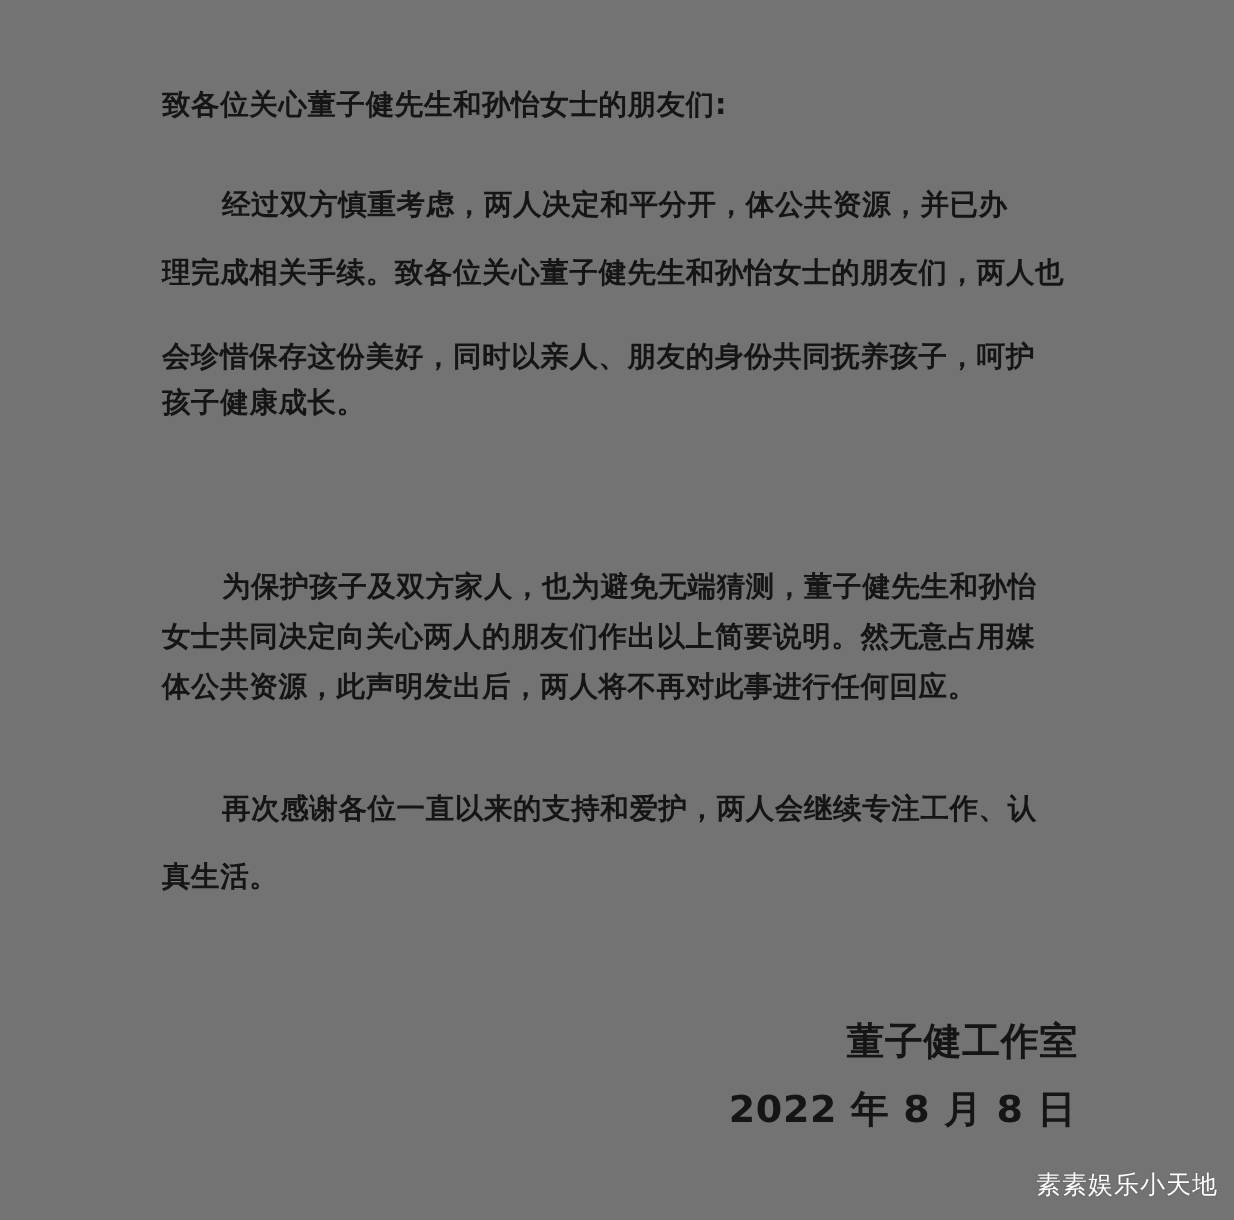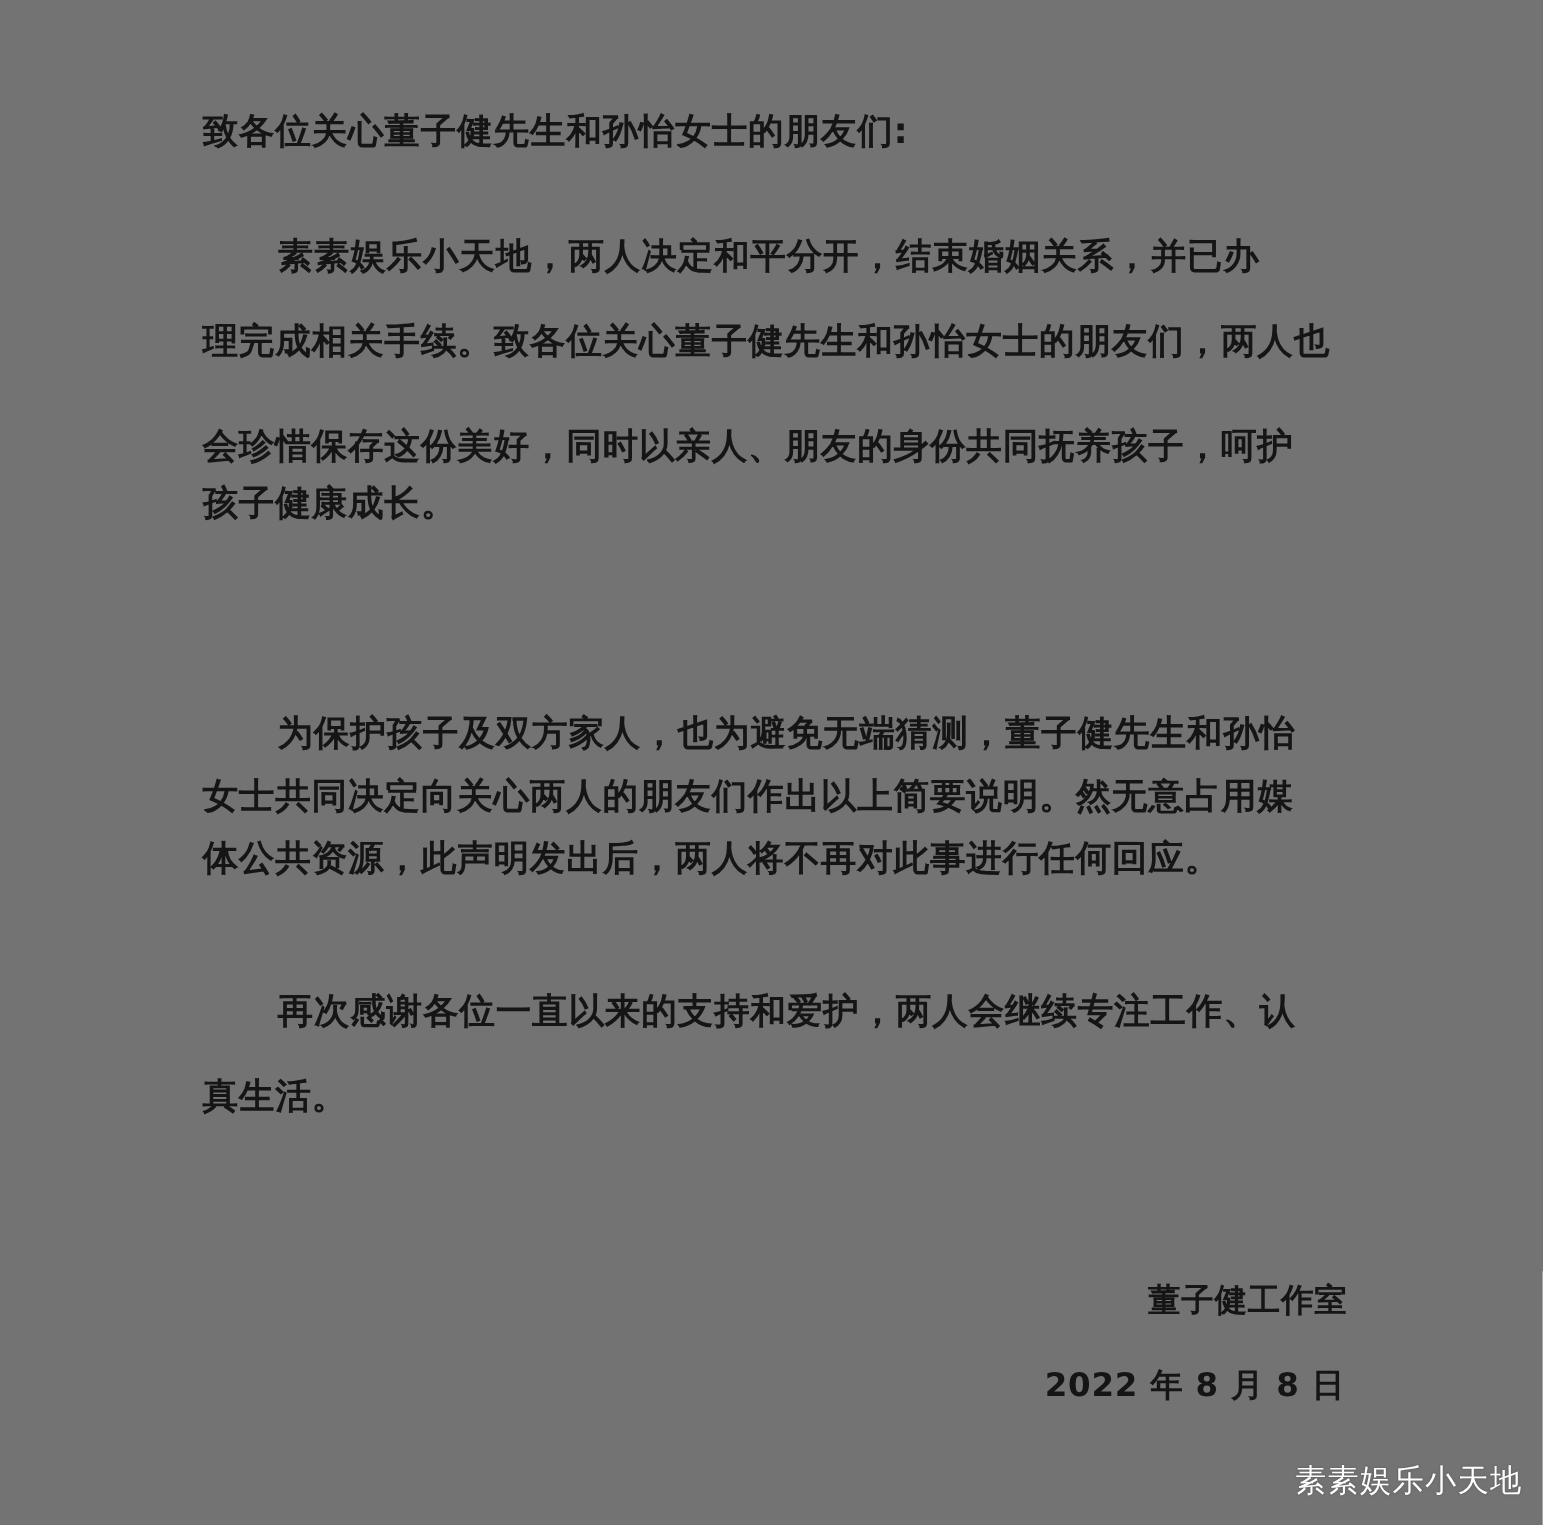"素素娱乐小天地，两人决定和平分开，结束婚姻关系，并已办" div.line { text: 素素娱乐小天地，两人决定和平分开，结束婚姻关系 -> 经过双方慎重考虑，两人决定和平分开，体公共资源 }
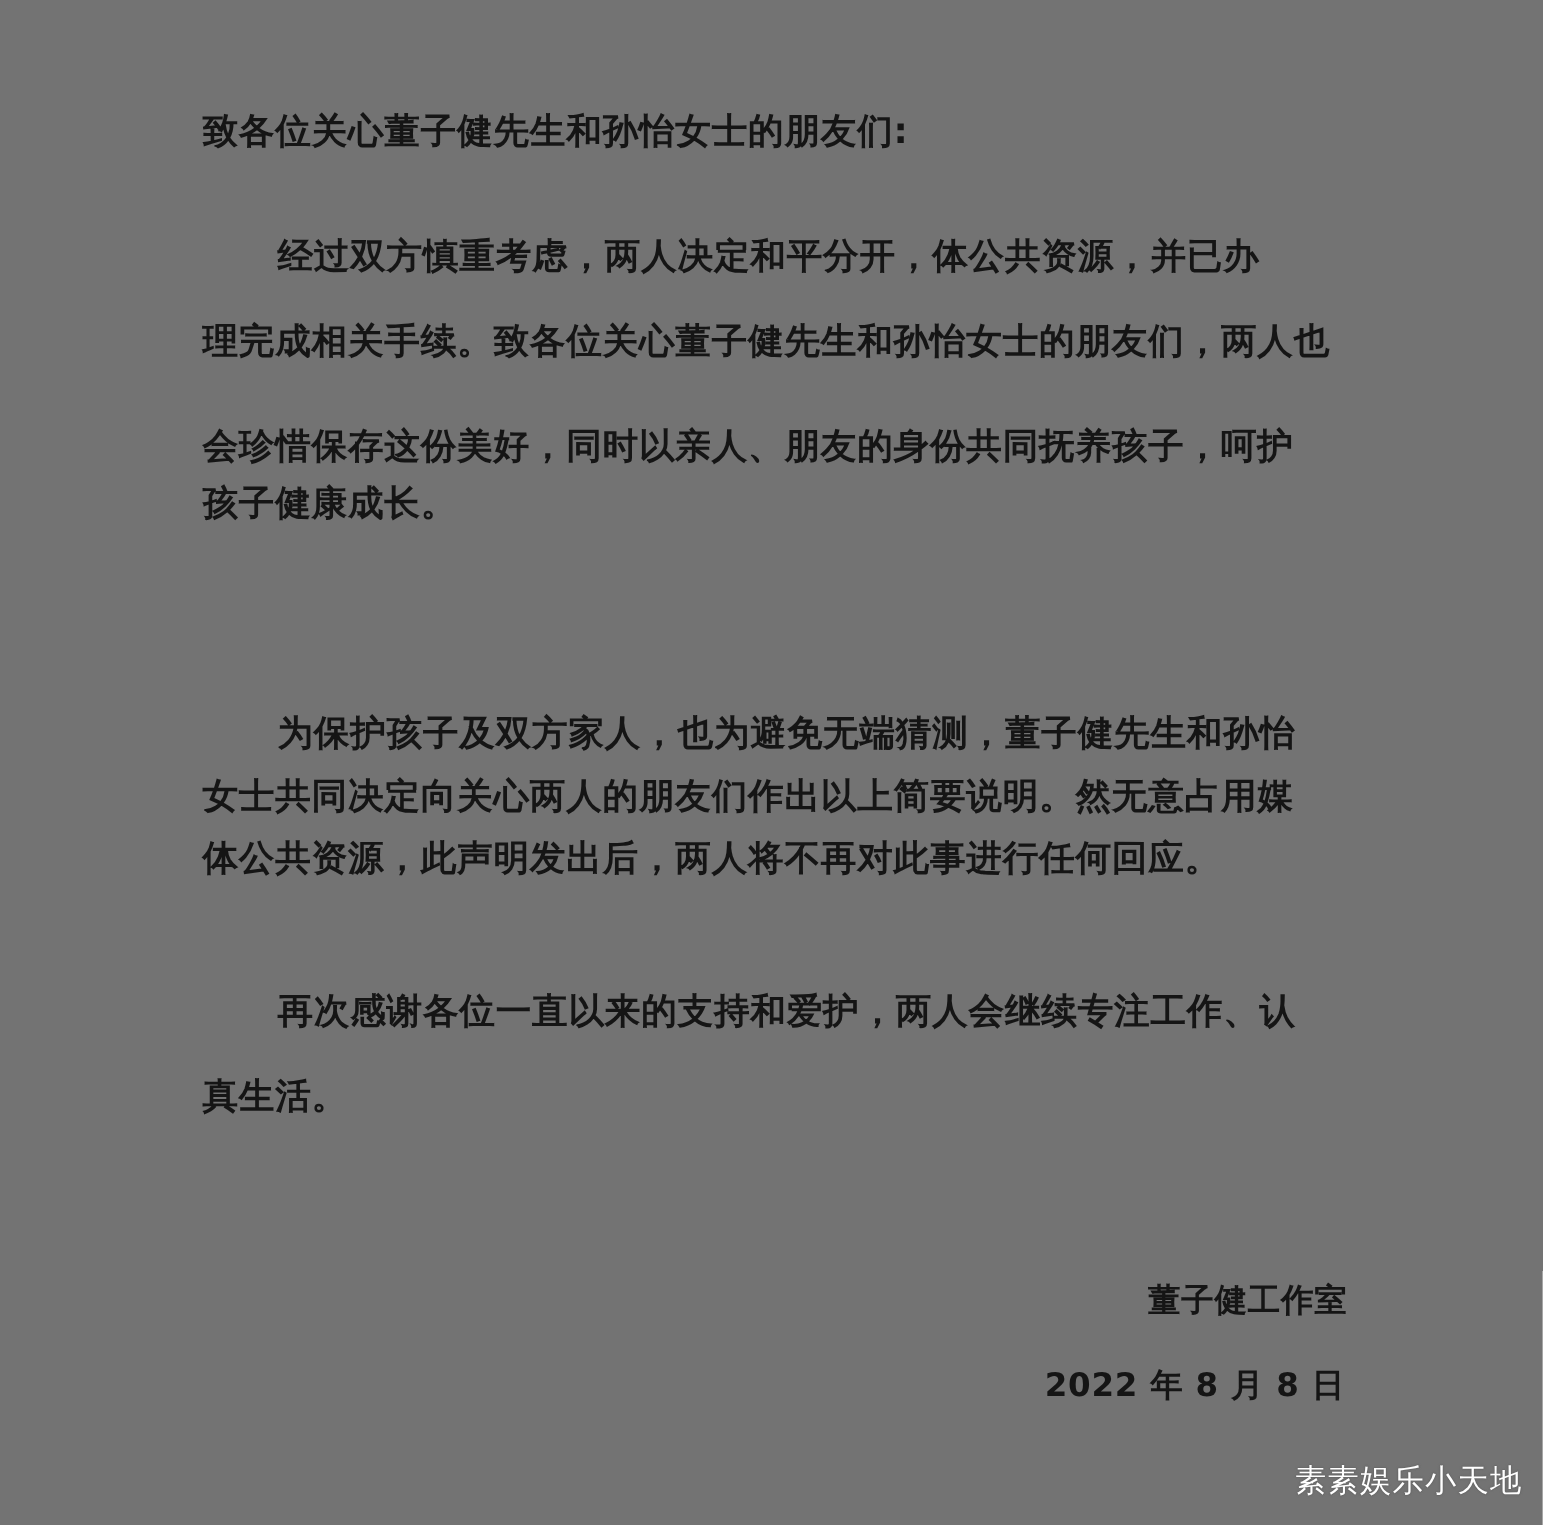"董子健工作室" .signature { font-size: 26px -> 38px }
